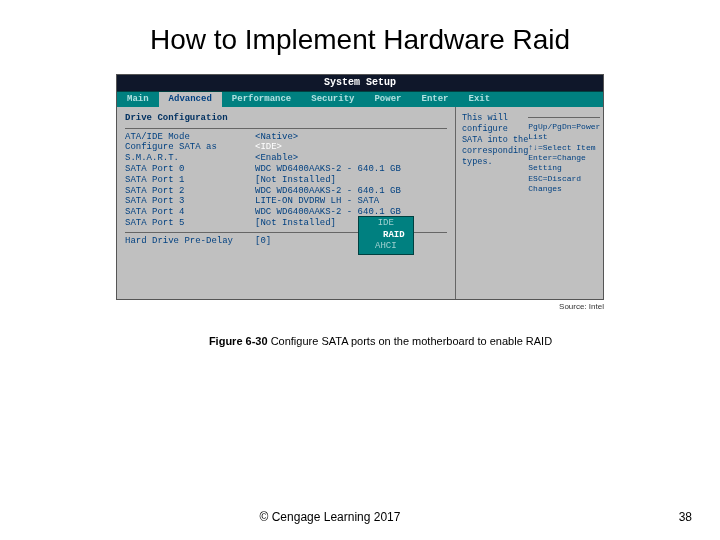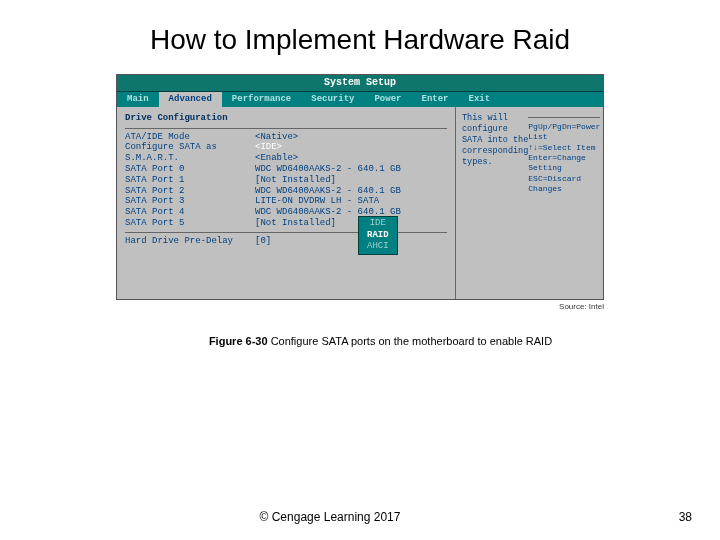"System Setup" .bios-header { background: #0f766e -> #0f172a }
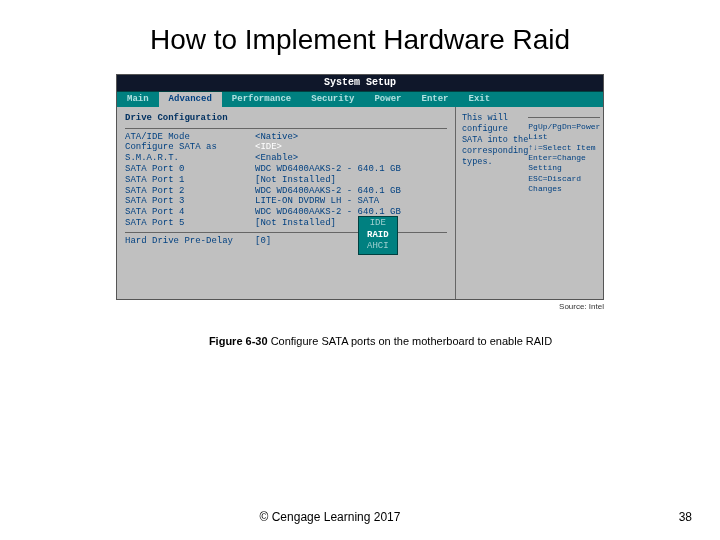"RAID" .dropdown .selected { margin-left: none -> 16px }
